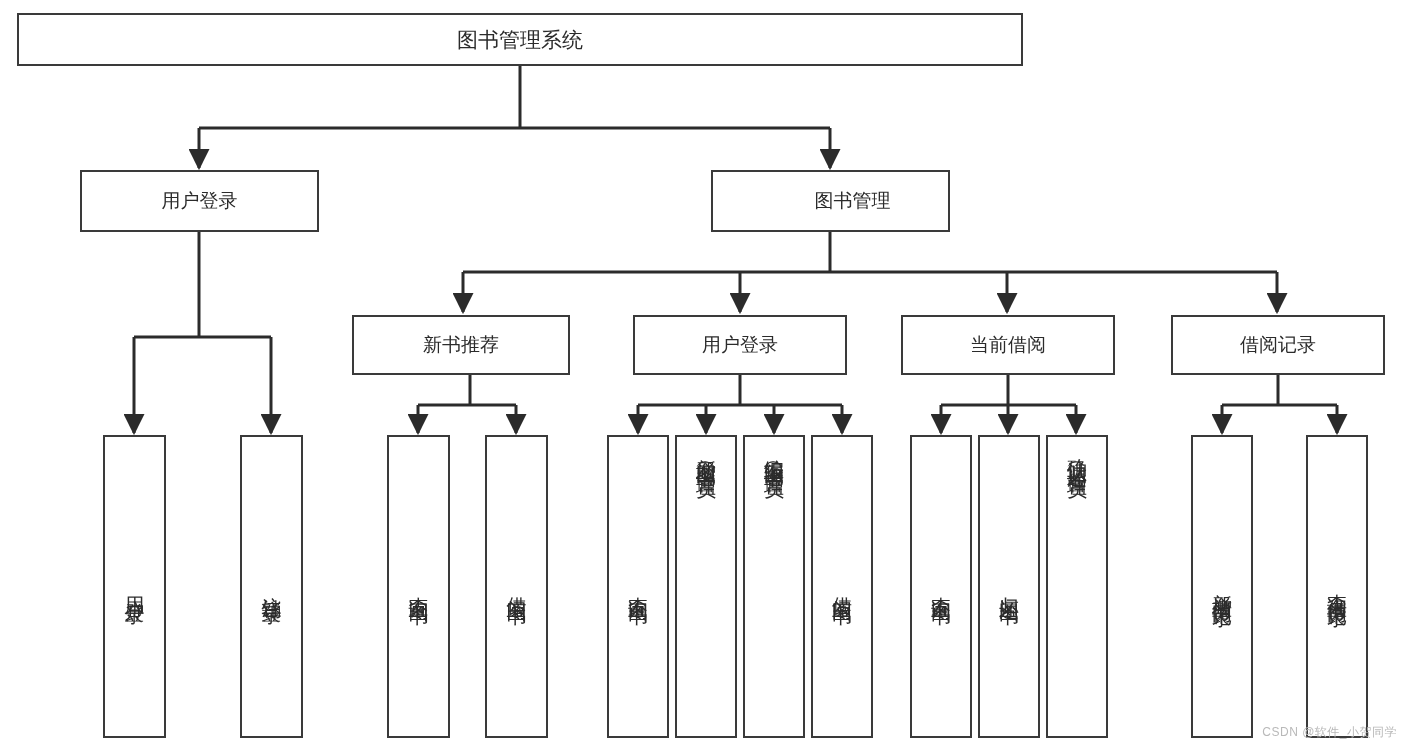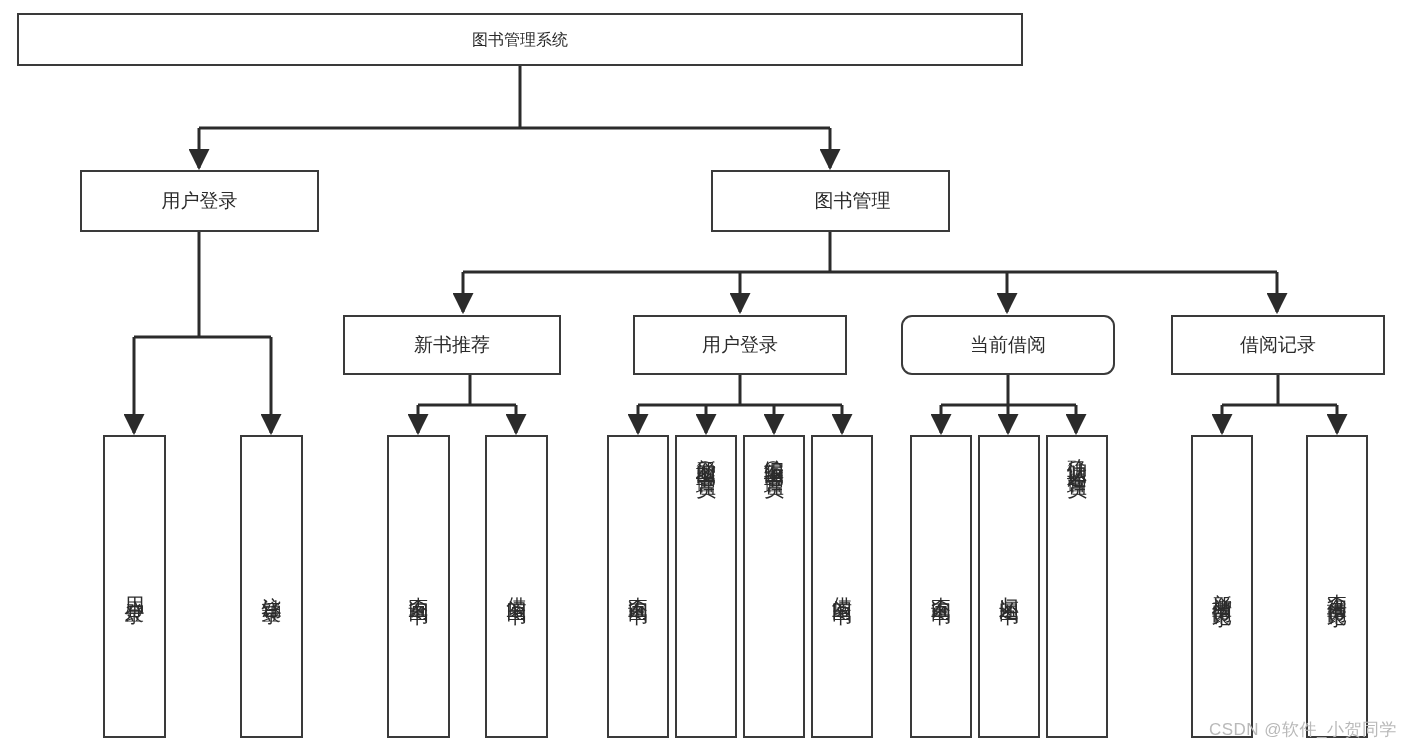"图书管理系统" .node.root { font-size: 16px -> 21px }
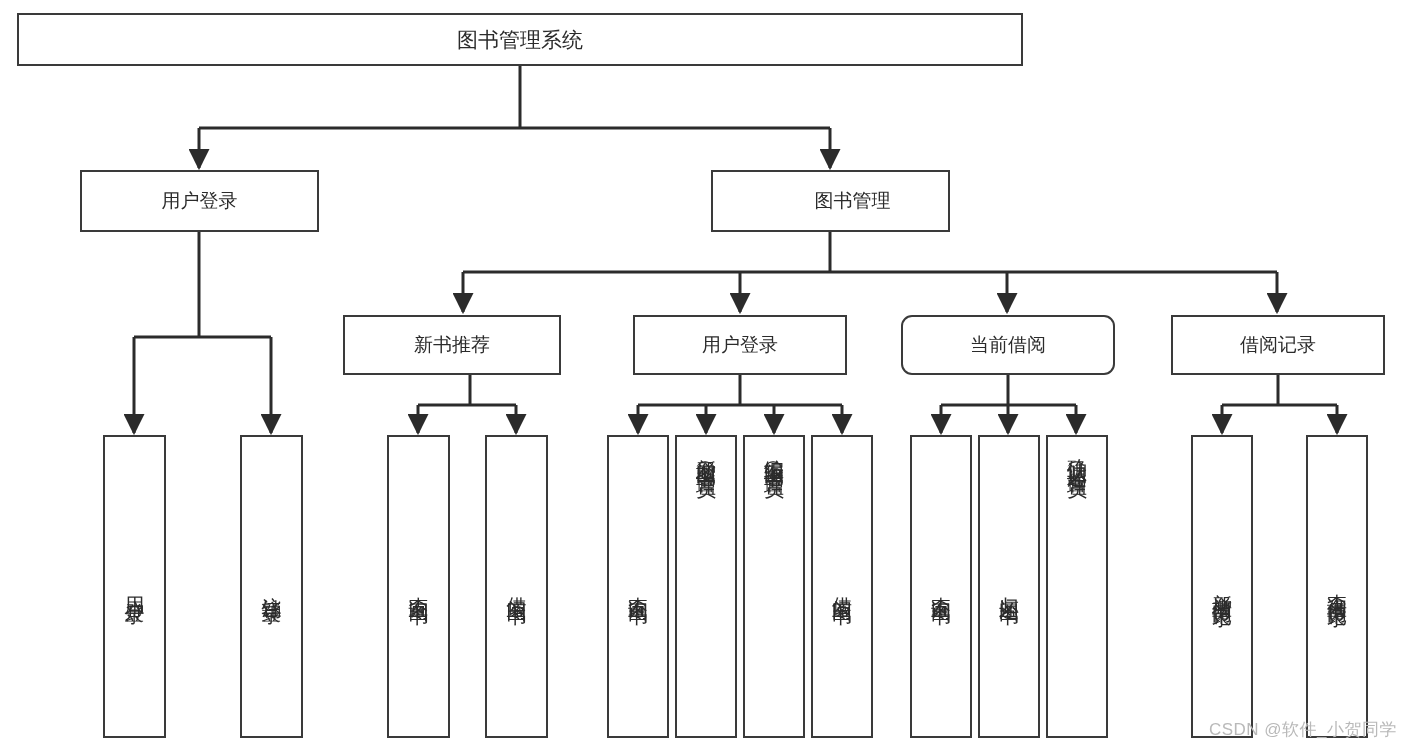"新书推荐" div.node { left: 343px -> 352px }
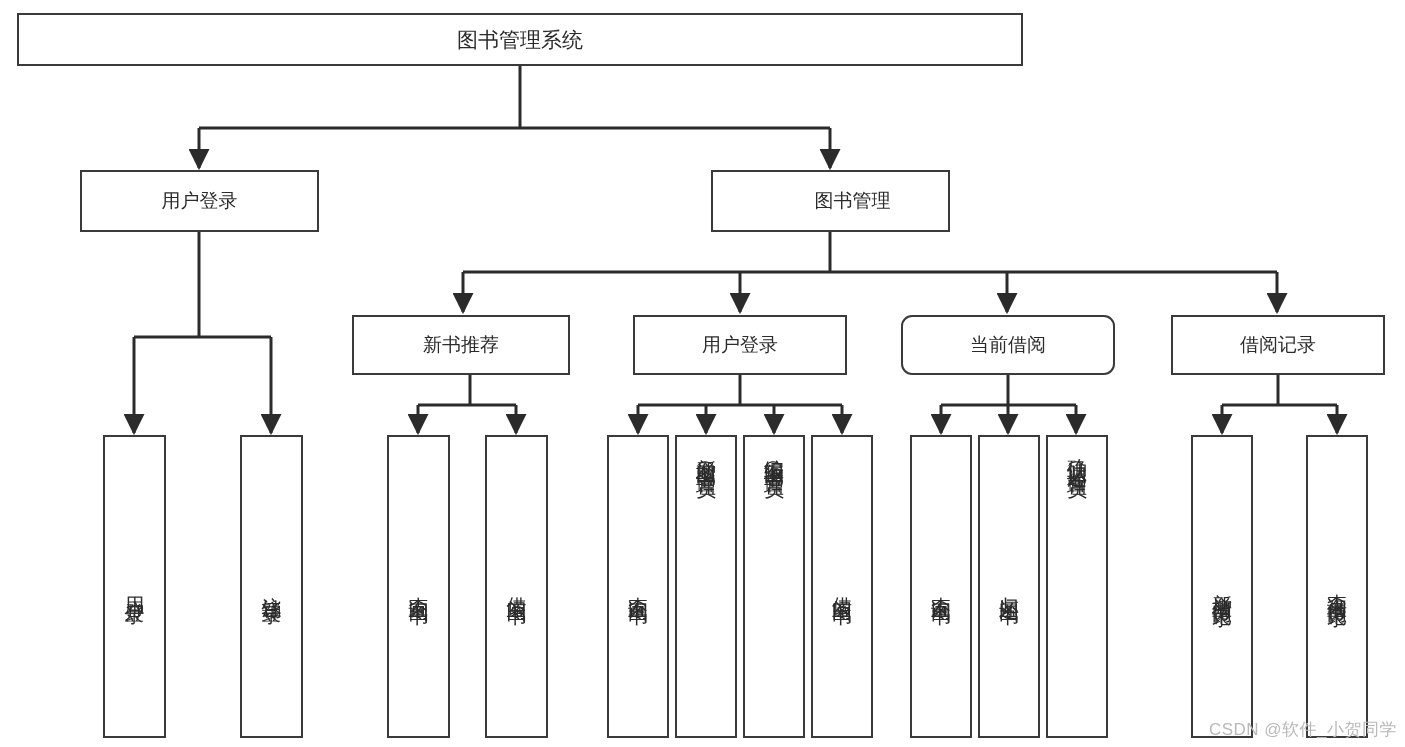"当前借阅" div.node { border-radius: 11px -> none }
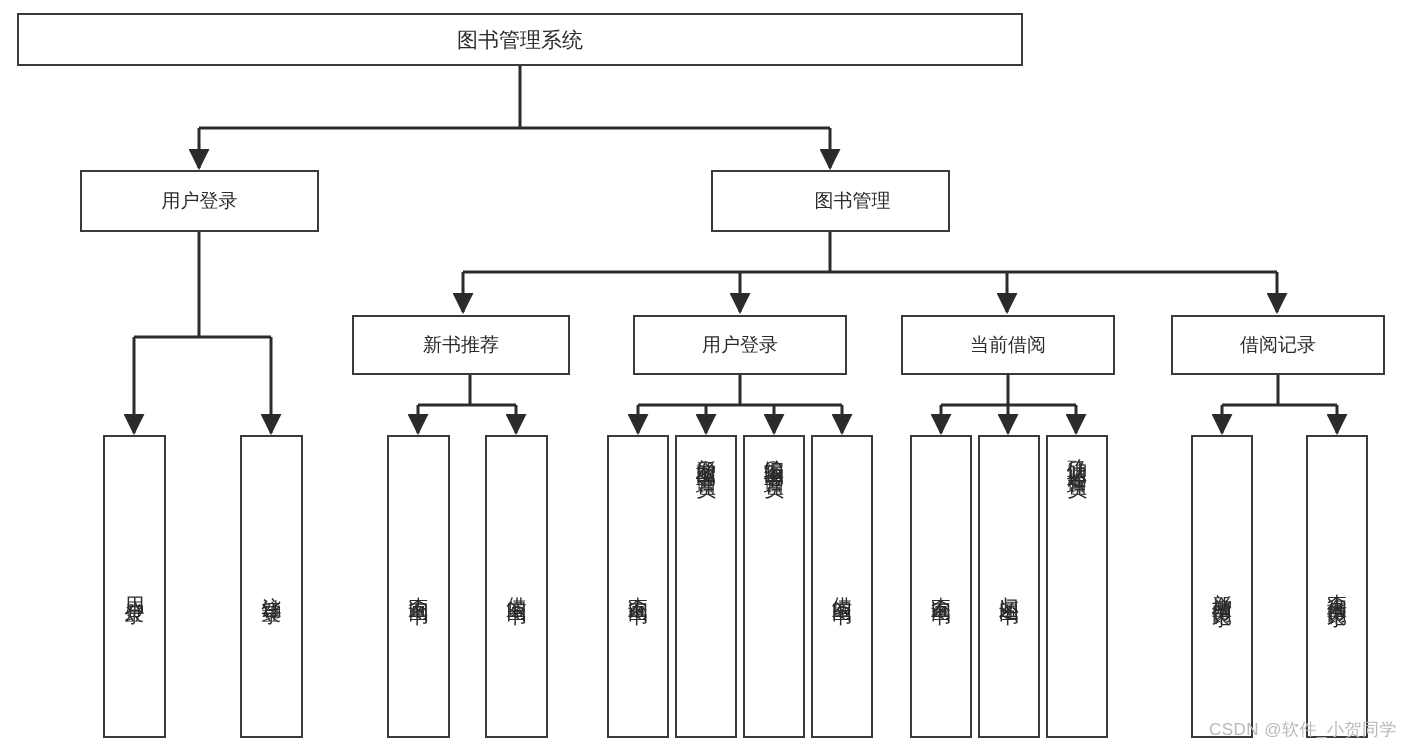"CSDN @软件_小贺同学" #watermark { font-size: 17px -> 12px }
